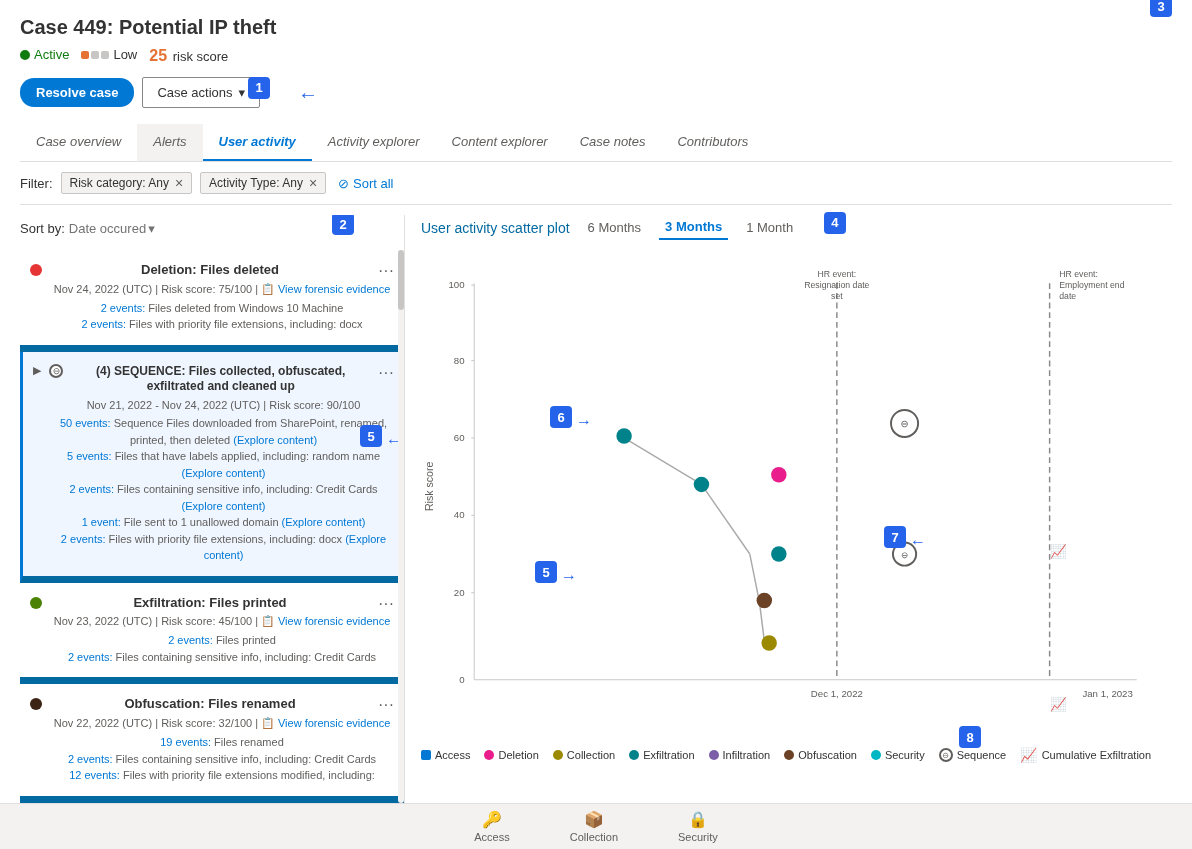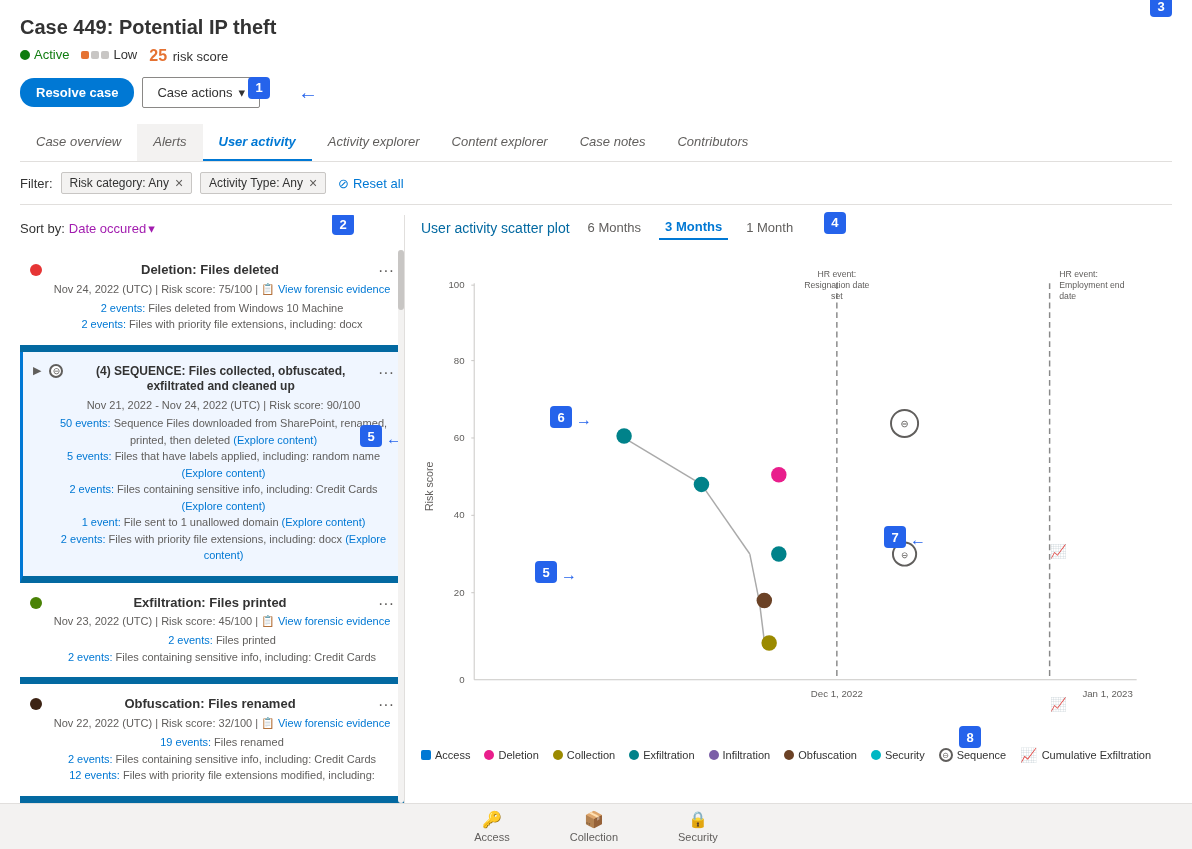"Reset all" span { text: Reset -> Sort }
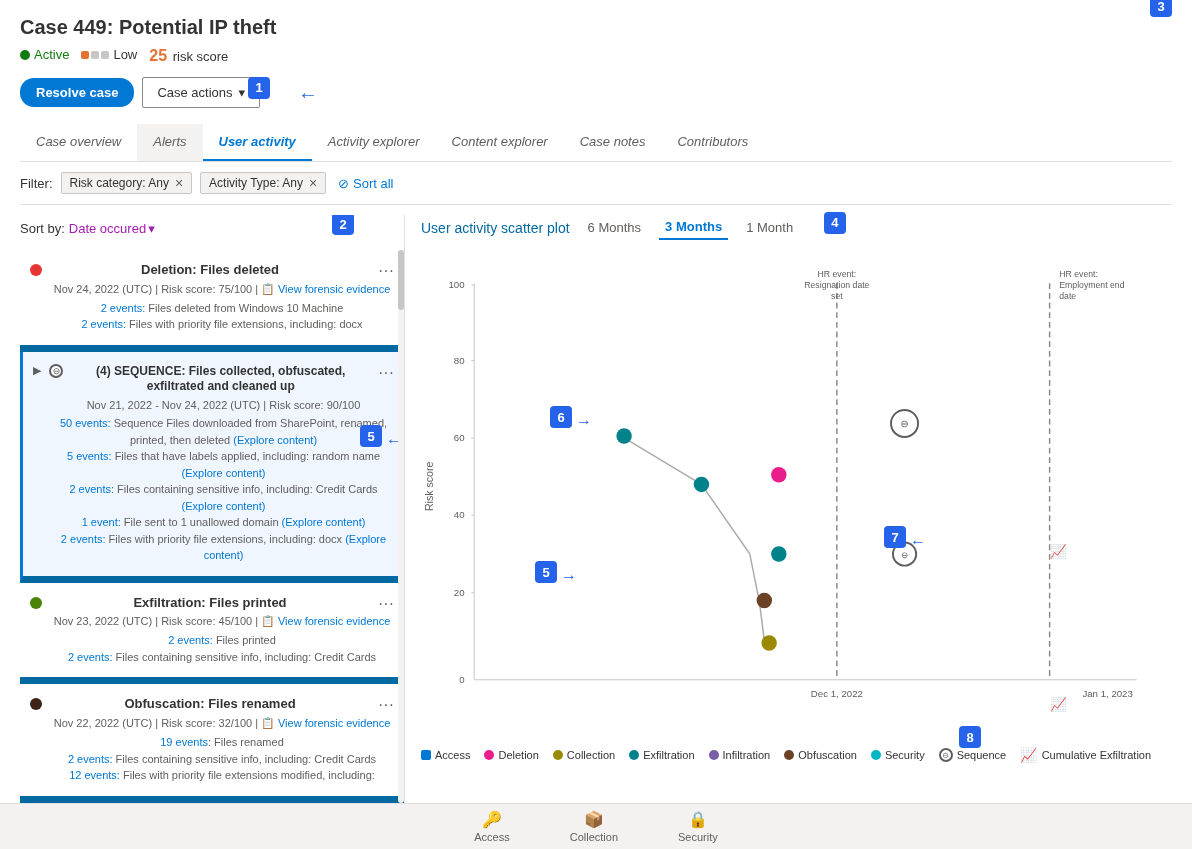"Date occured" .sort-link { color: #a21caf -> #737373 }
